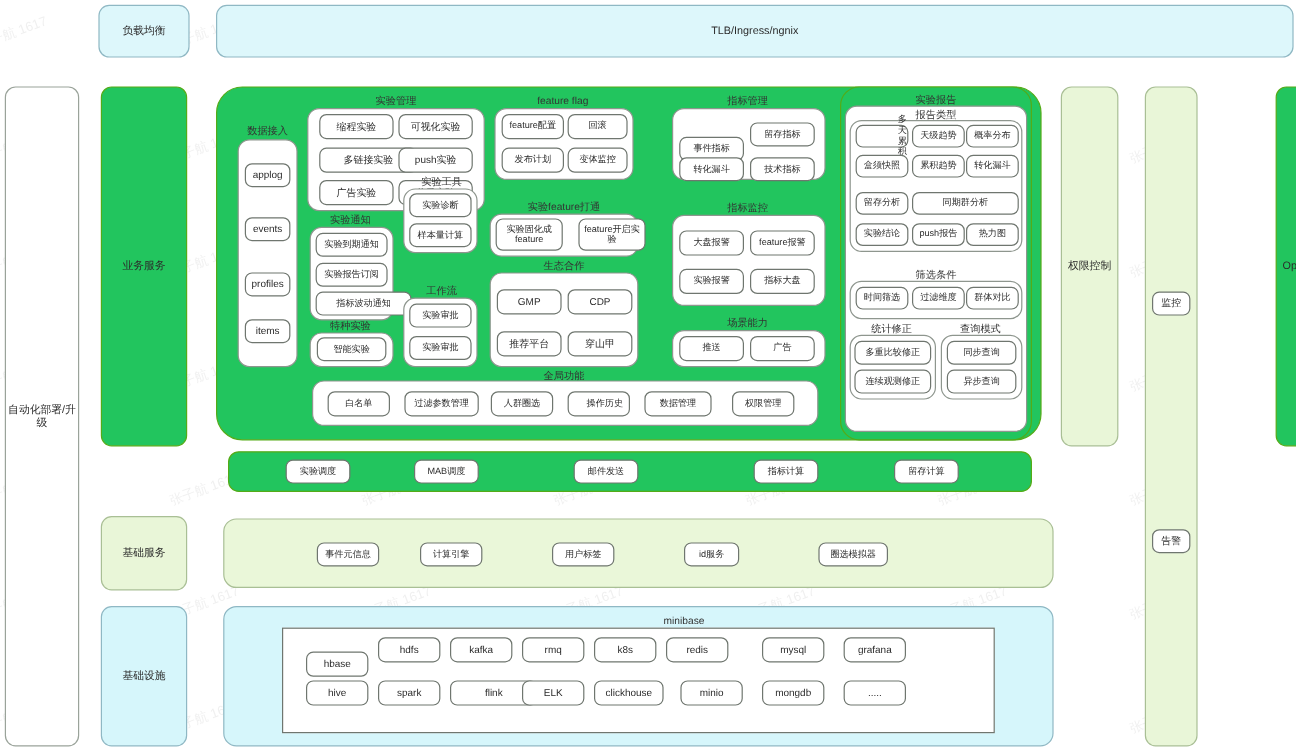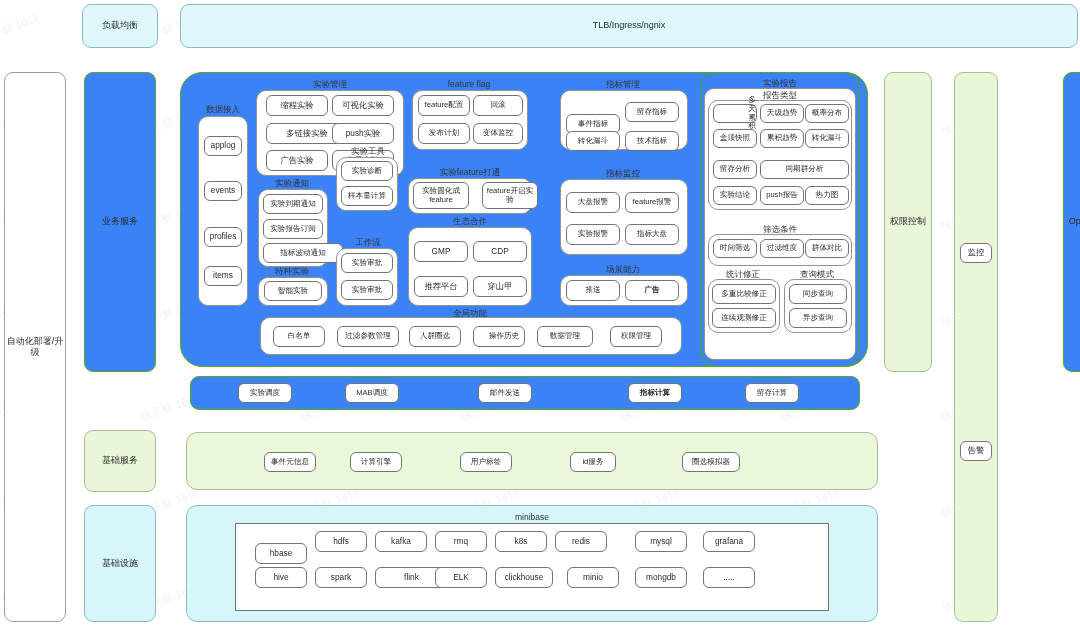"业务服务" .panel-green { background: #3b82f6 -> #22c55e }
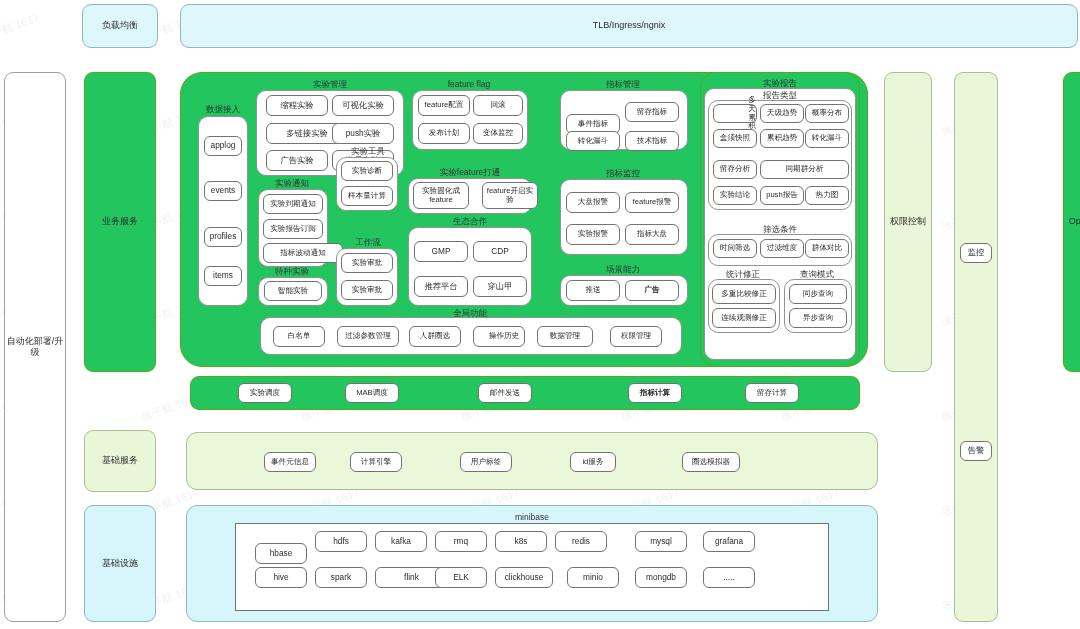"广告" div.chip { font-weight: bold -> none }
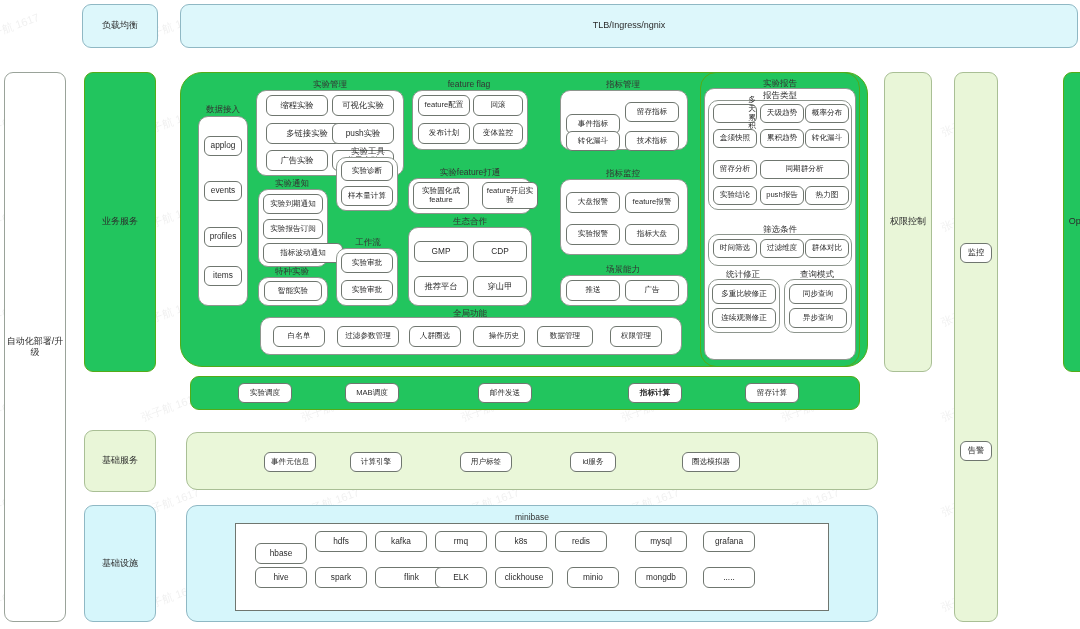"指标计算" div.chip { font-weight: bold -> none }
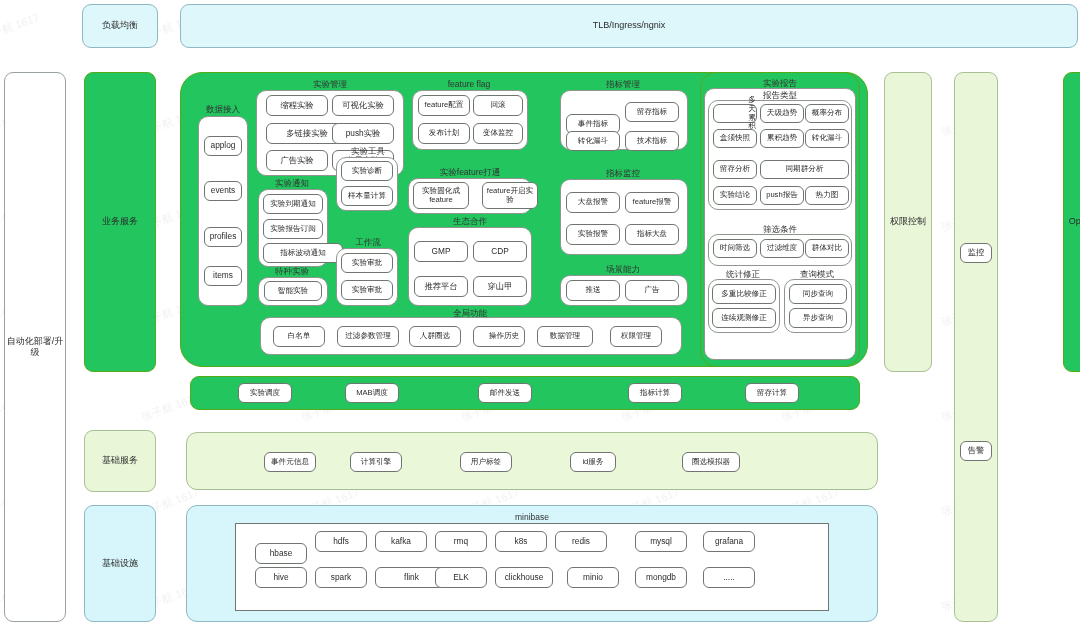"minibase" div.group-title { padding-left: none -> 38px }
